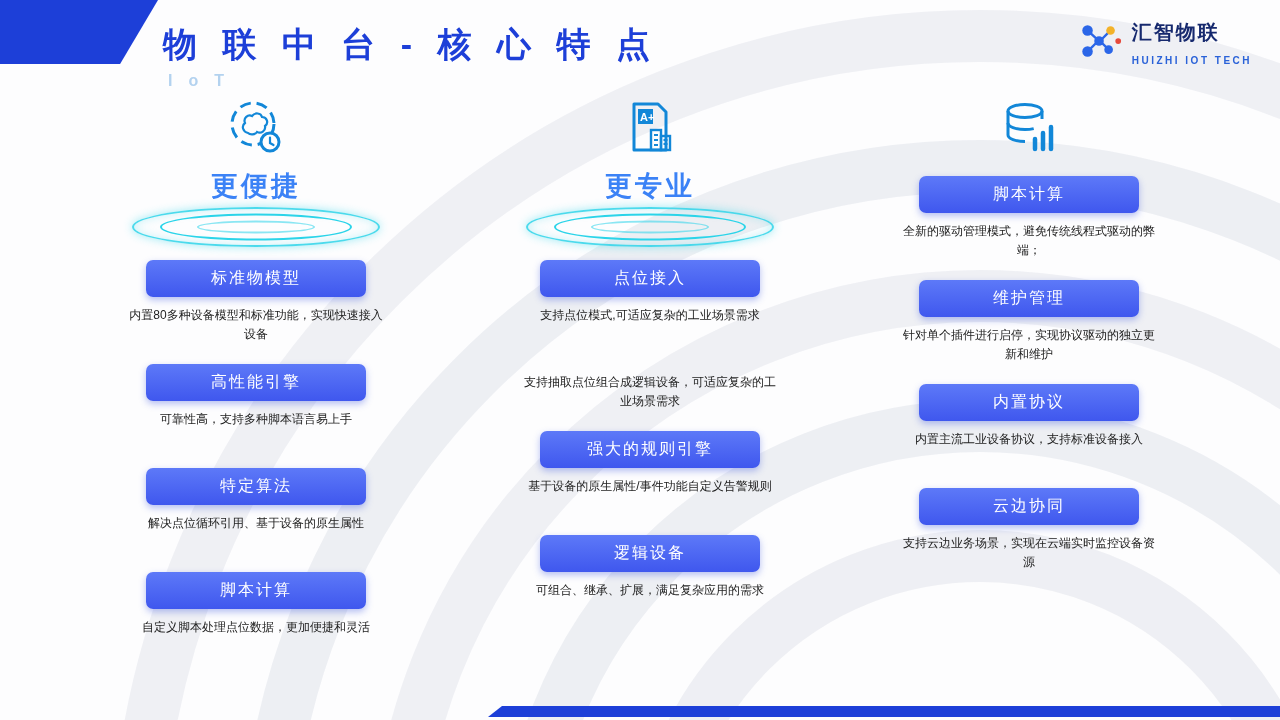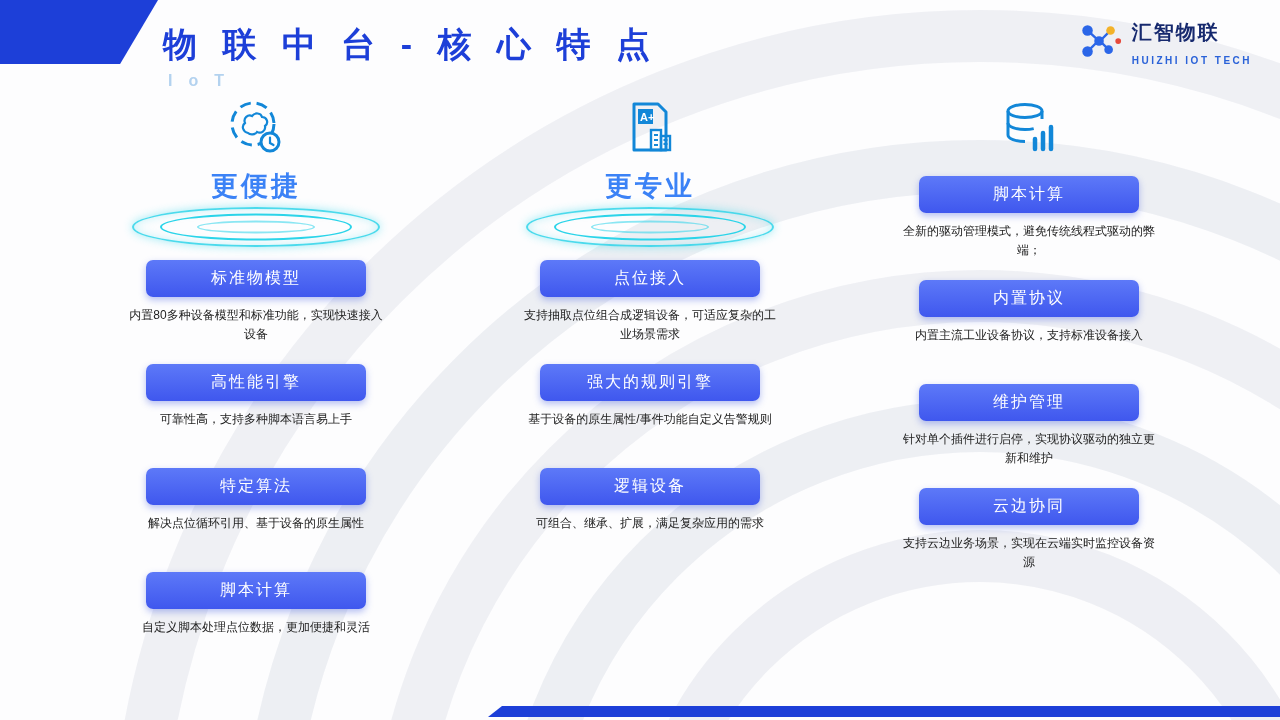"支持点位模式,可适应复杂的工业场景需求" div.desc { html: none -> <div>支持点位模式,可适应复杂的工业场景需求</div> }
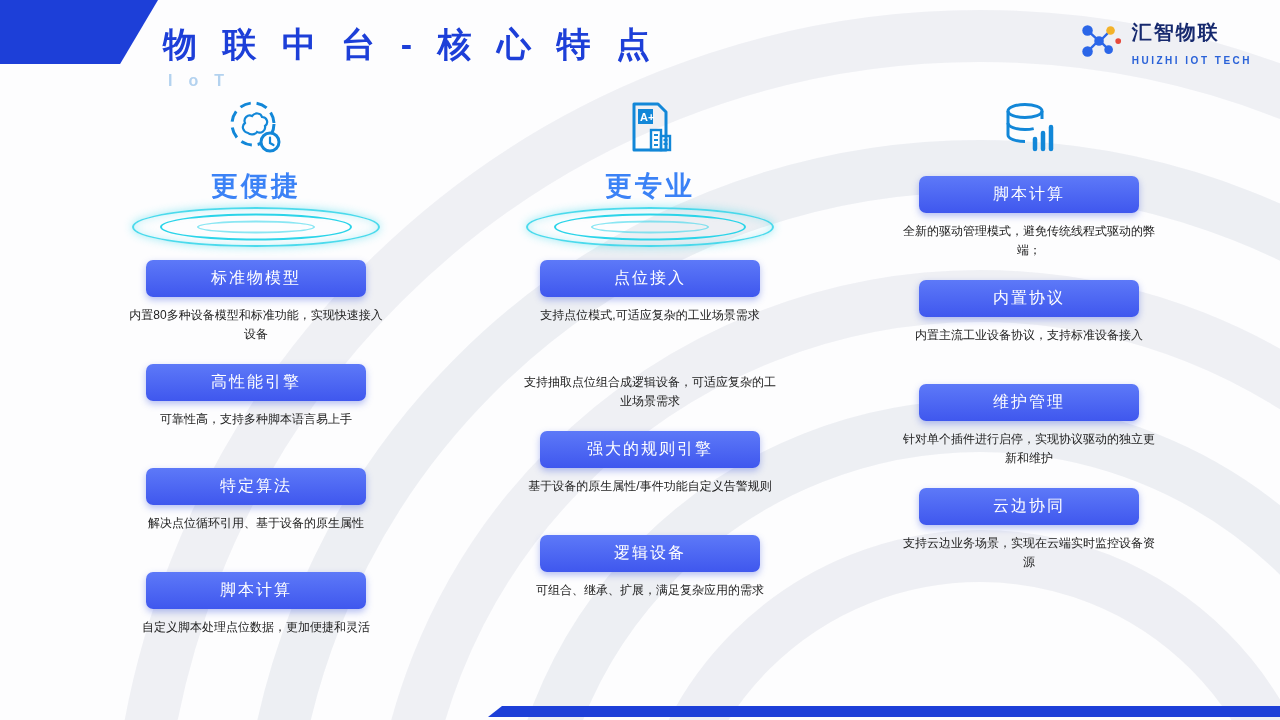"内置协议" div.feature { order: before "维护管理" -> after "维护管理" }
